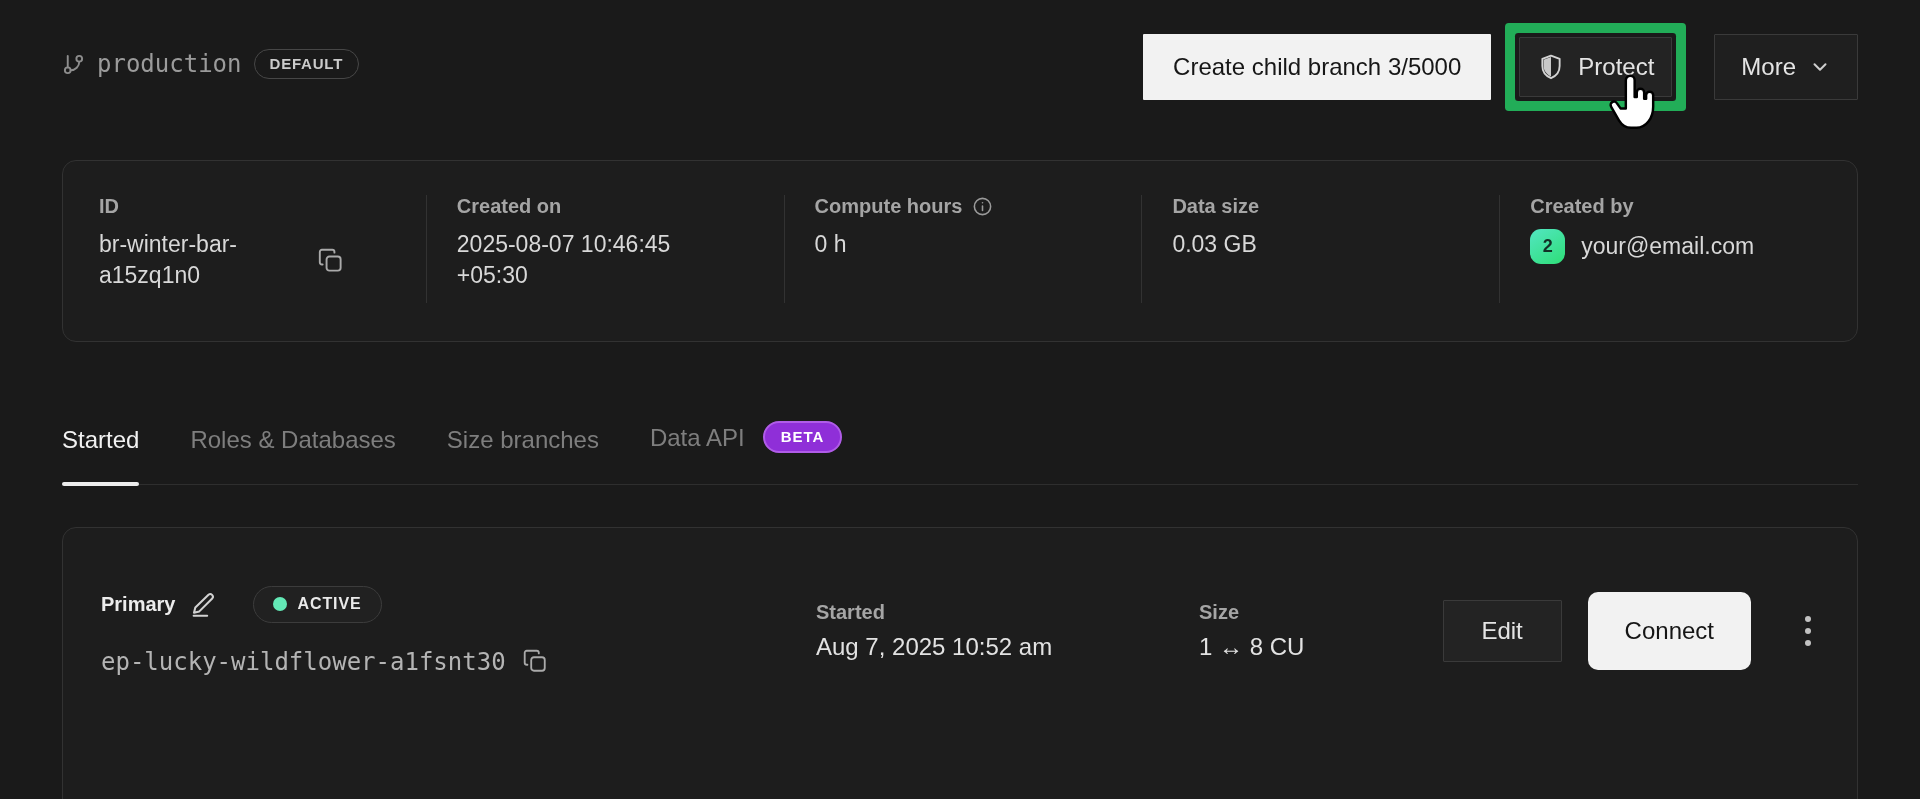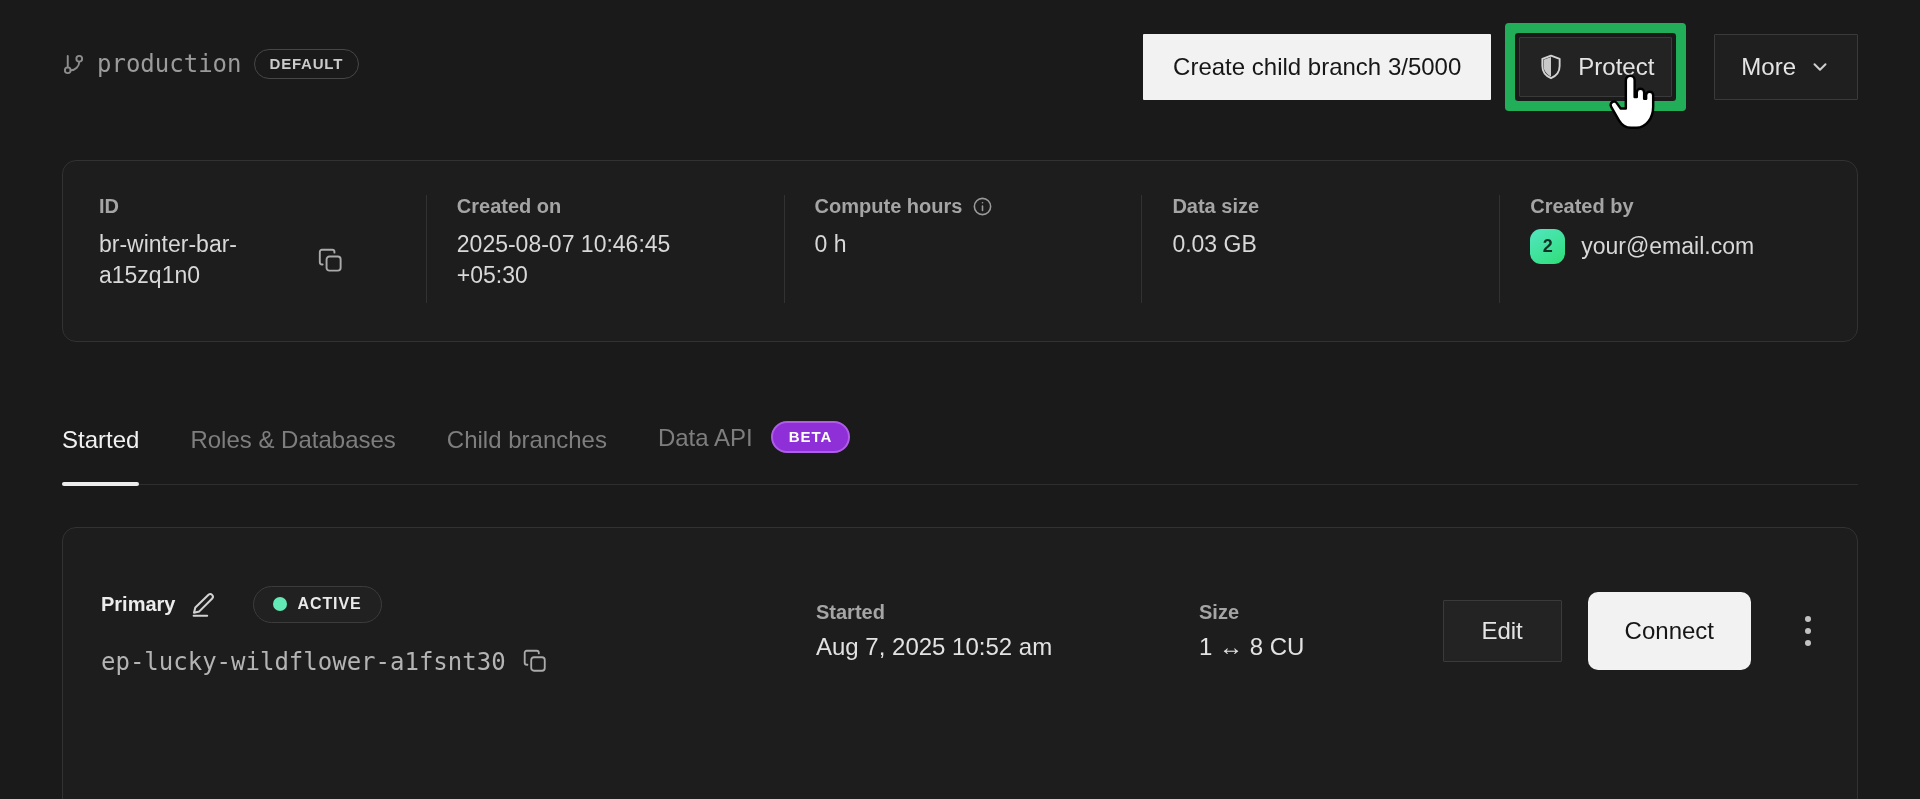"Child branches" span { text: Child -> Size }
